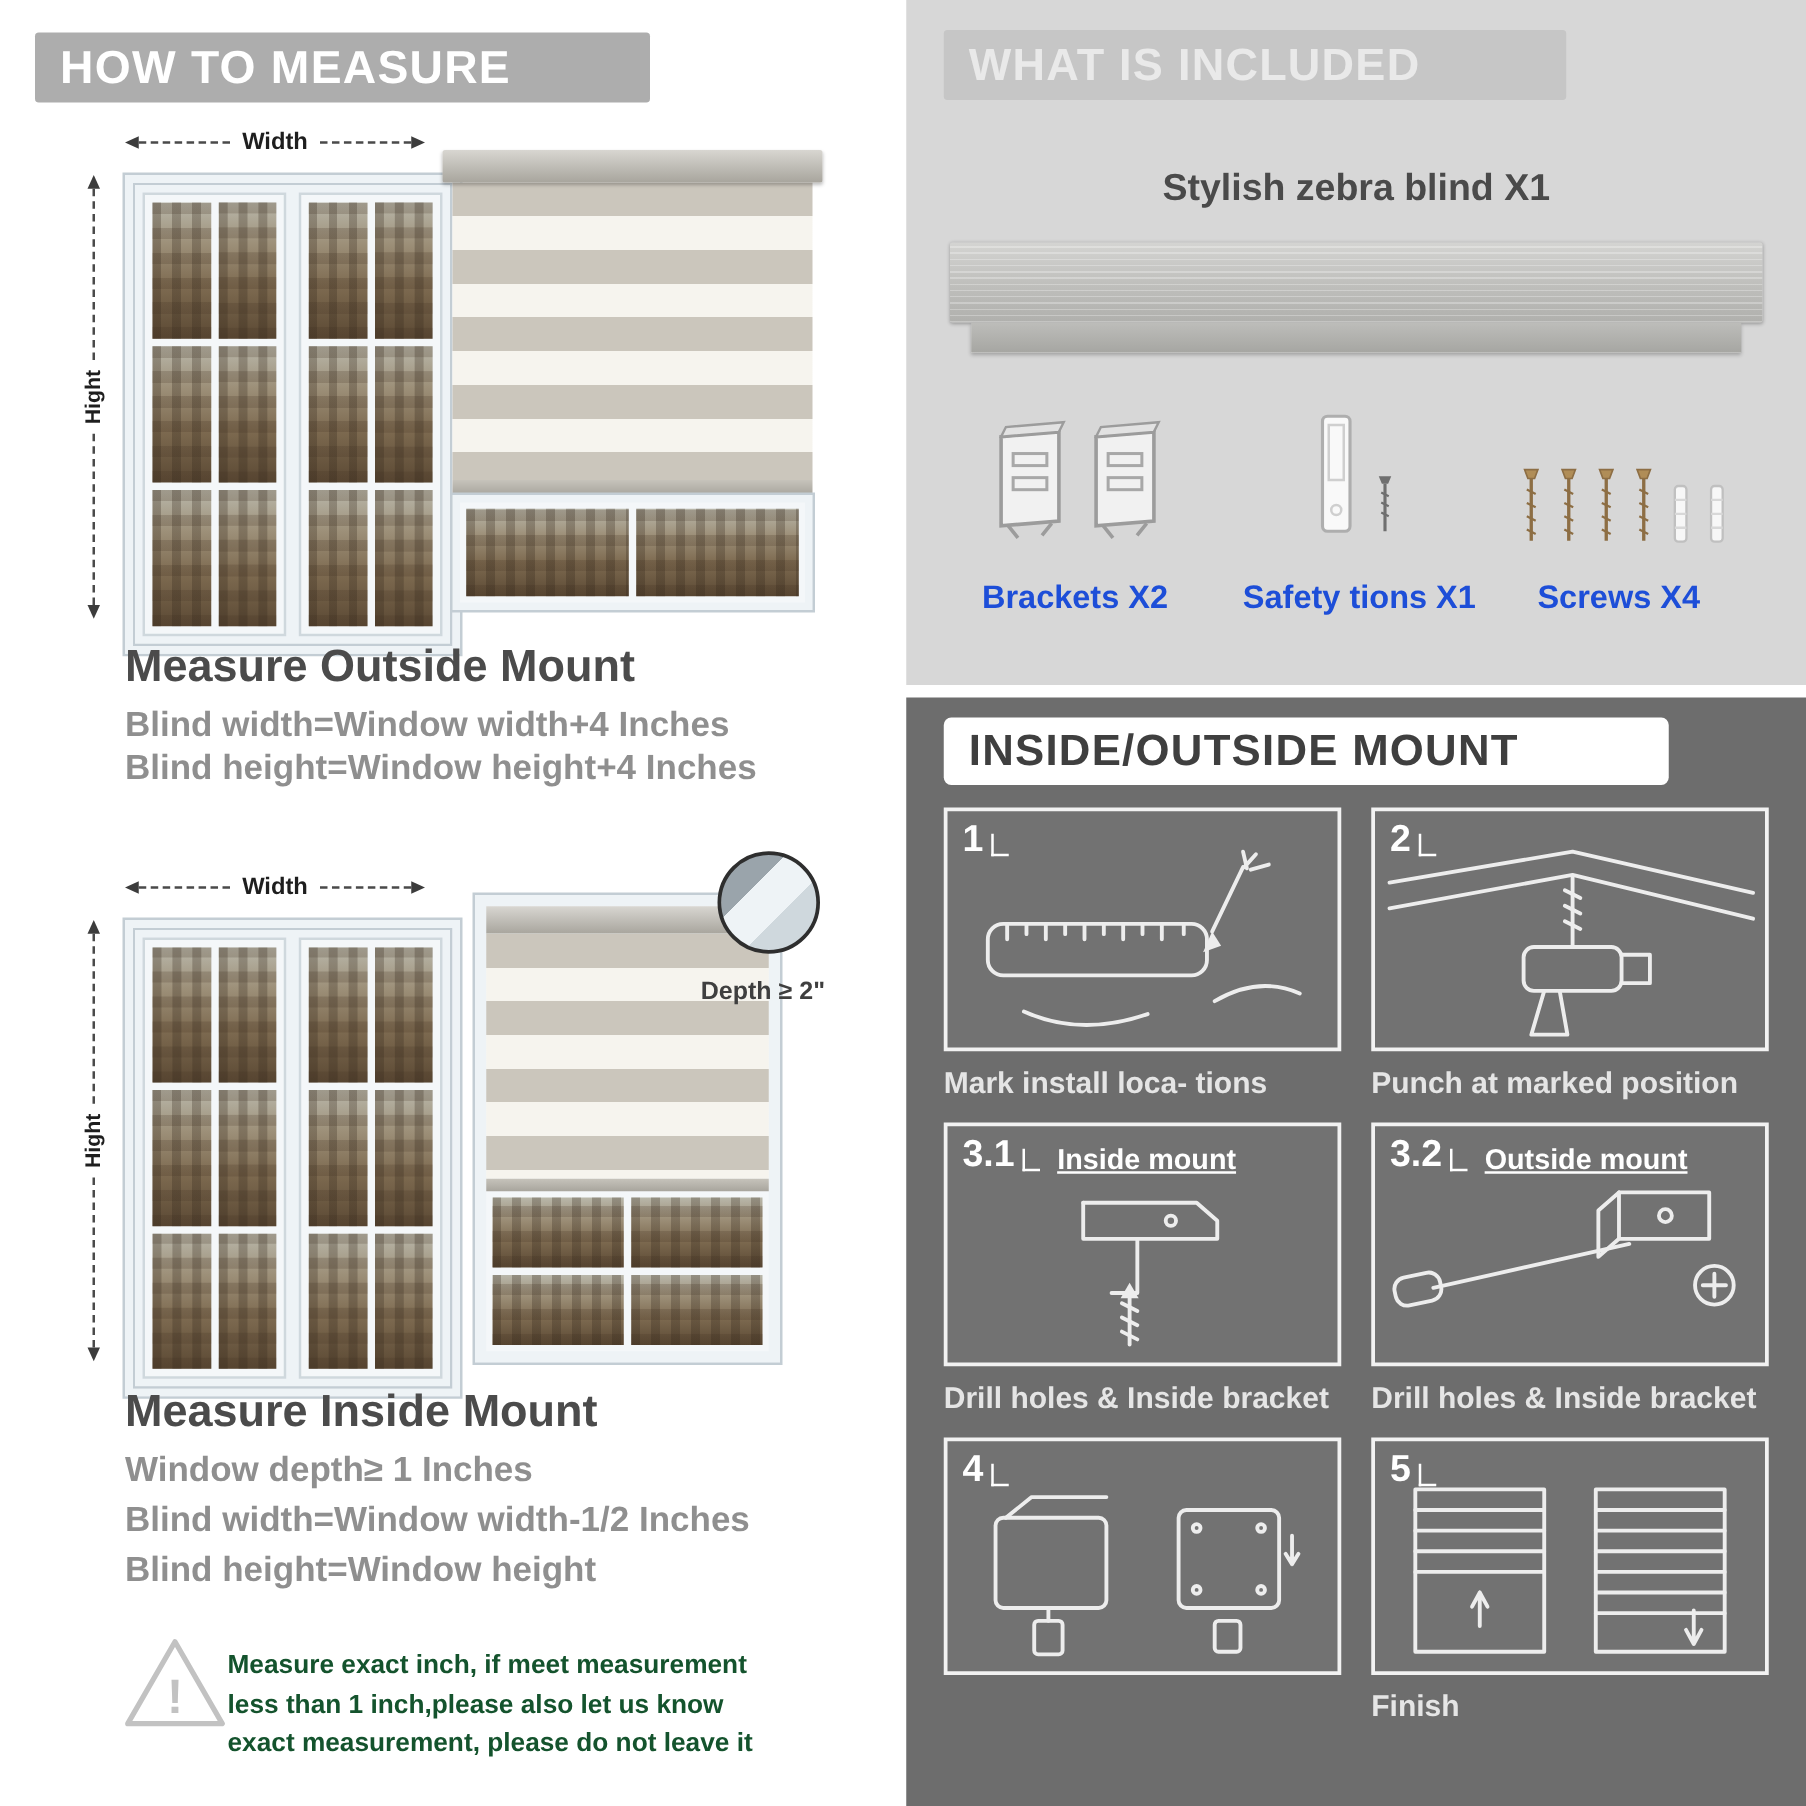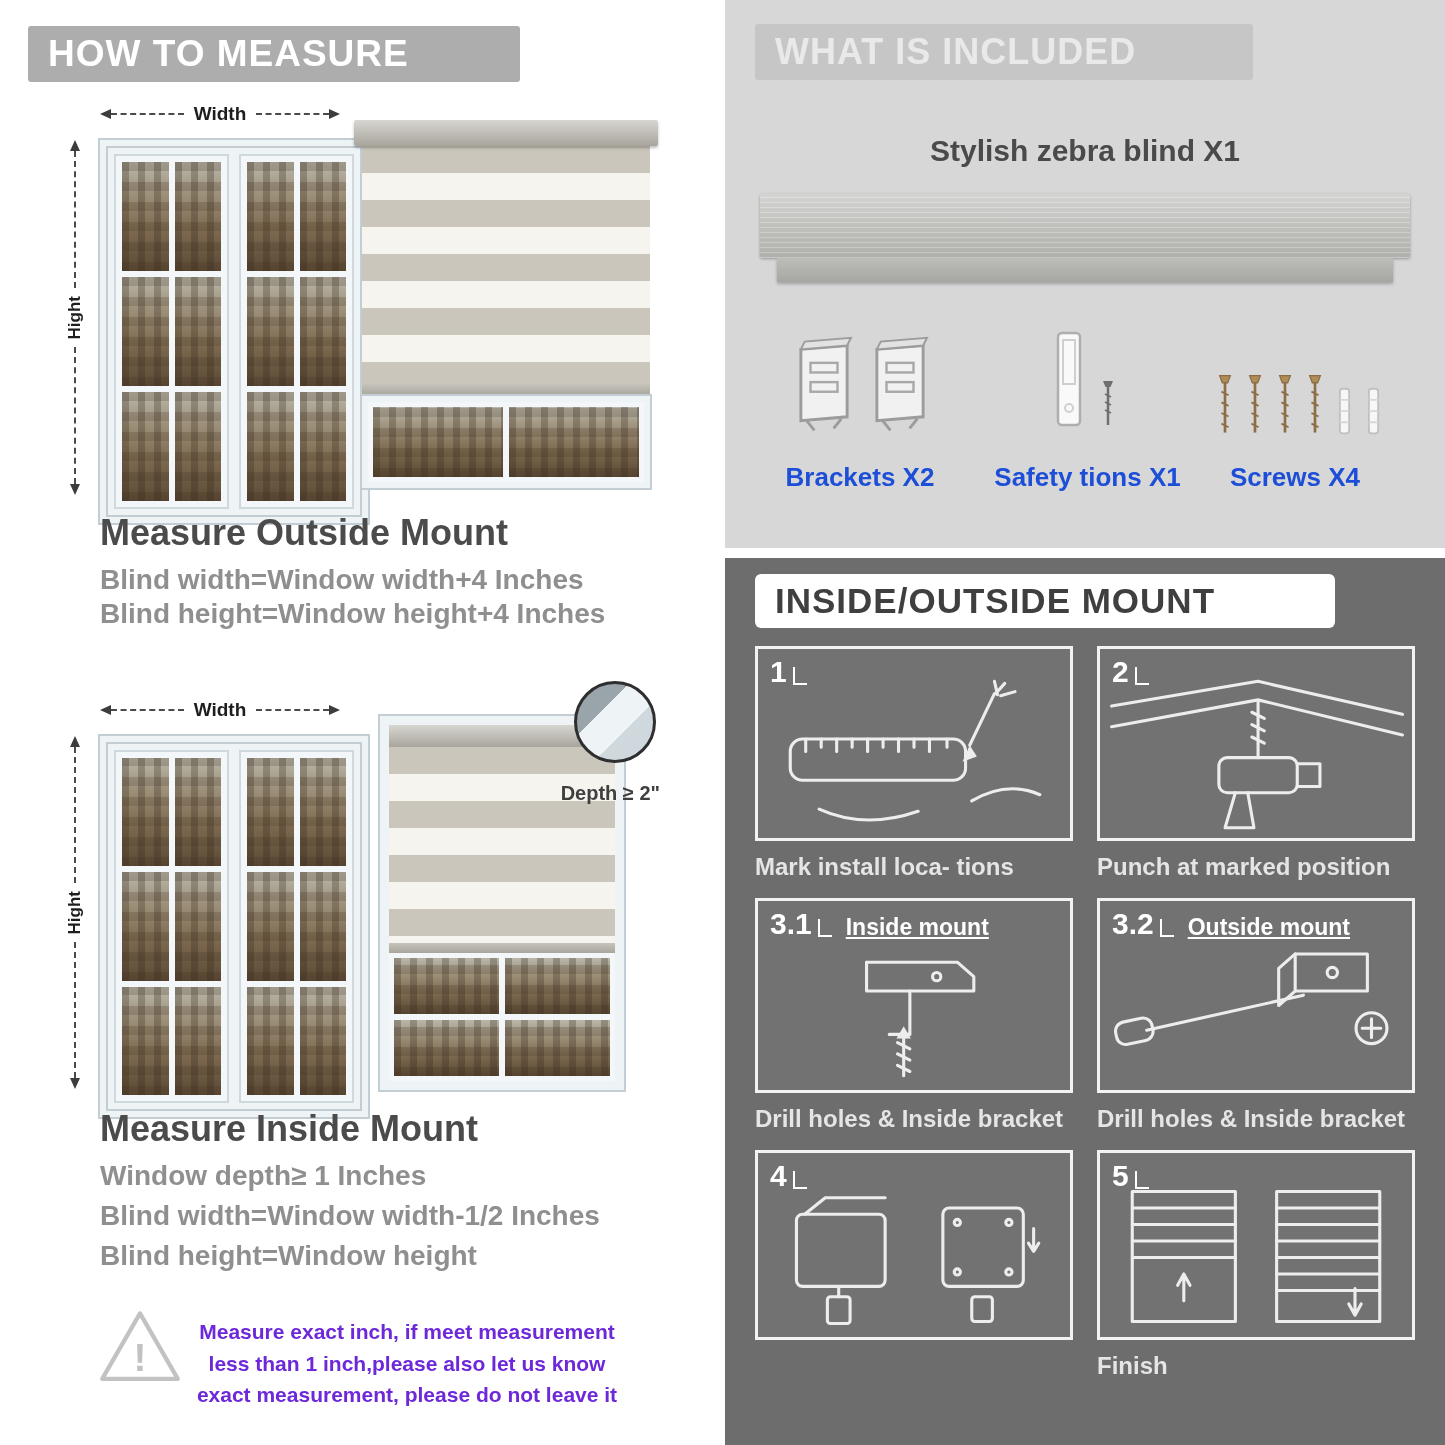"Measure exact inch, if meet" .warn-text { color: #6d28d9 -> #14532d; text-align: center -> none }
